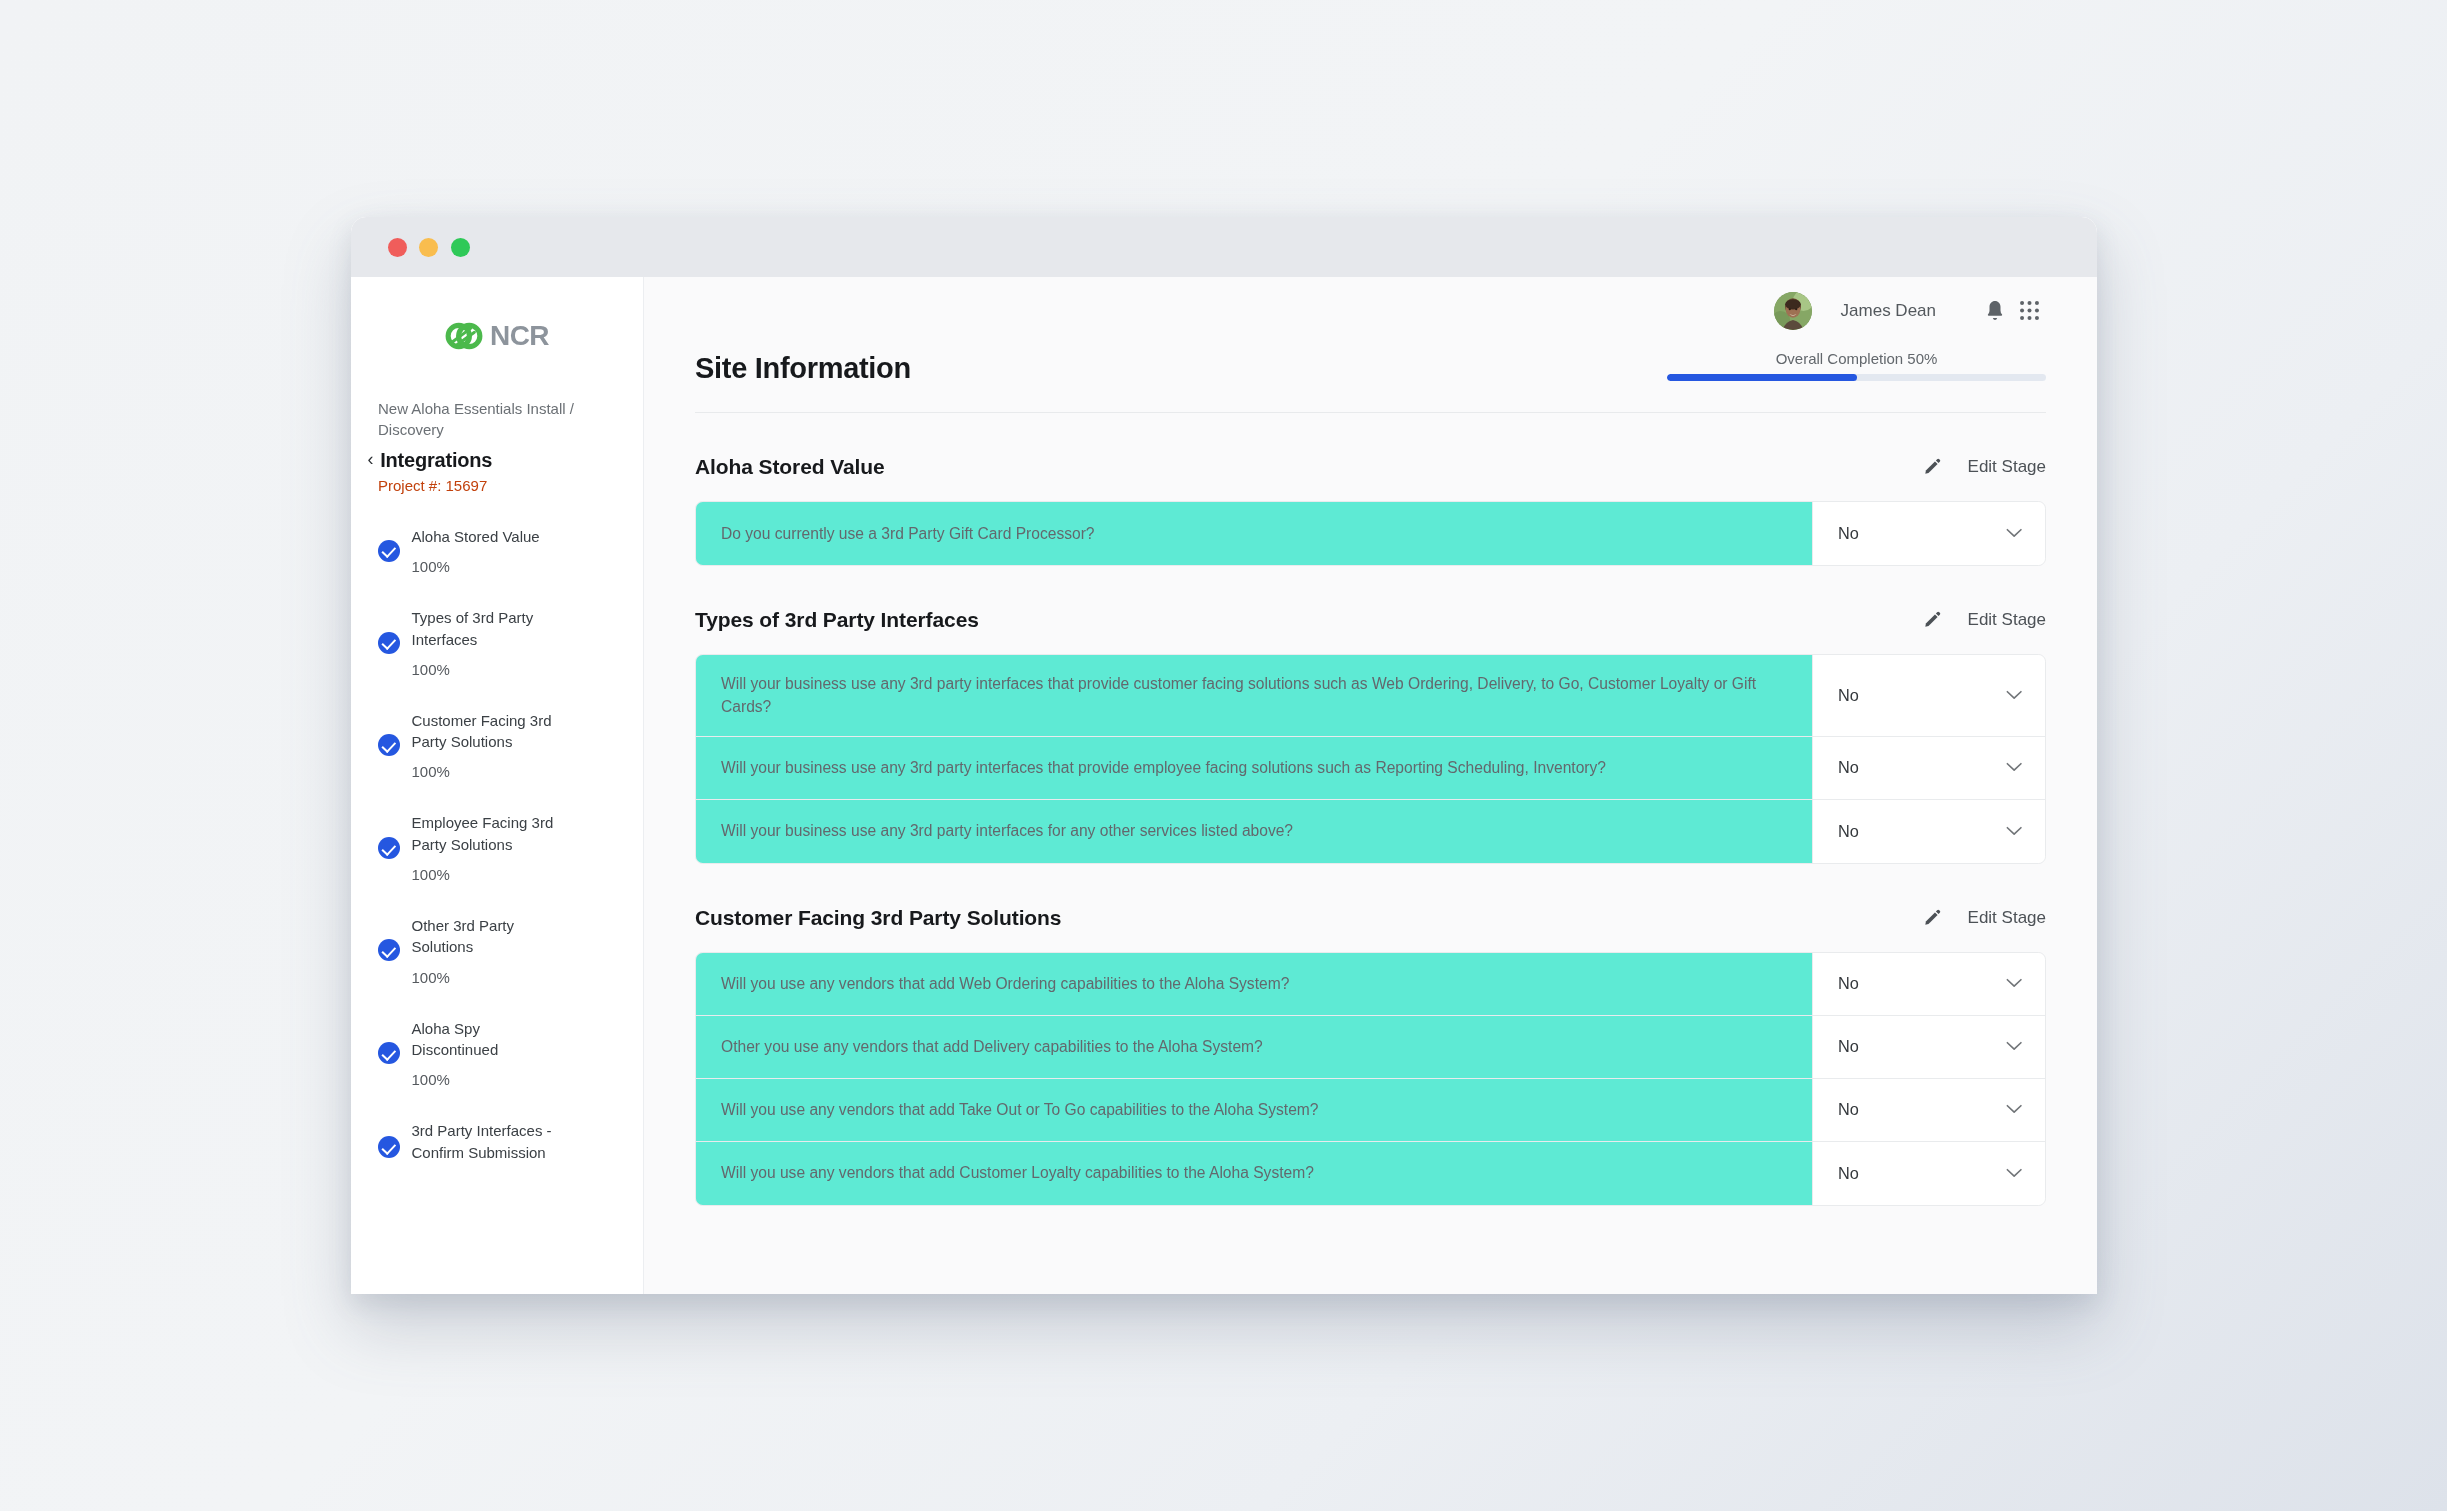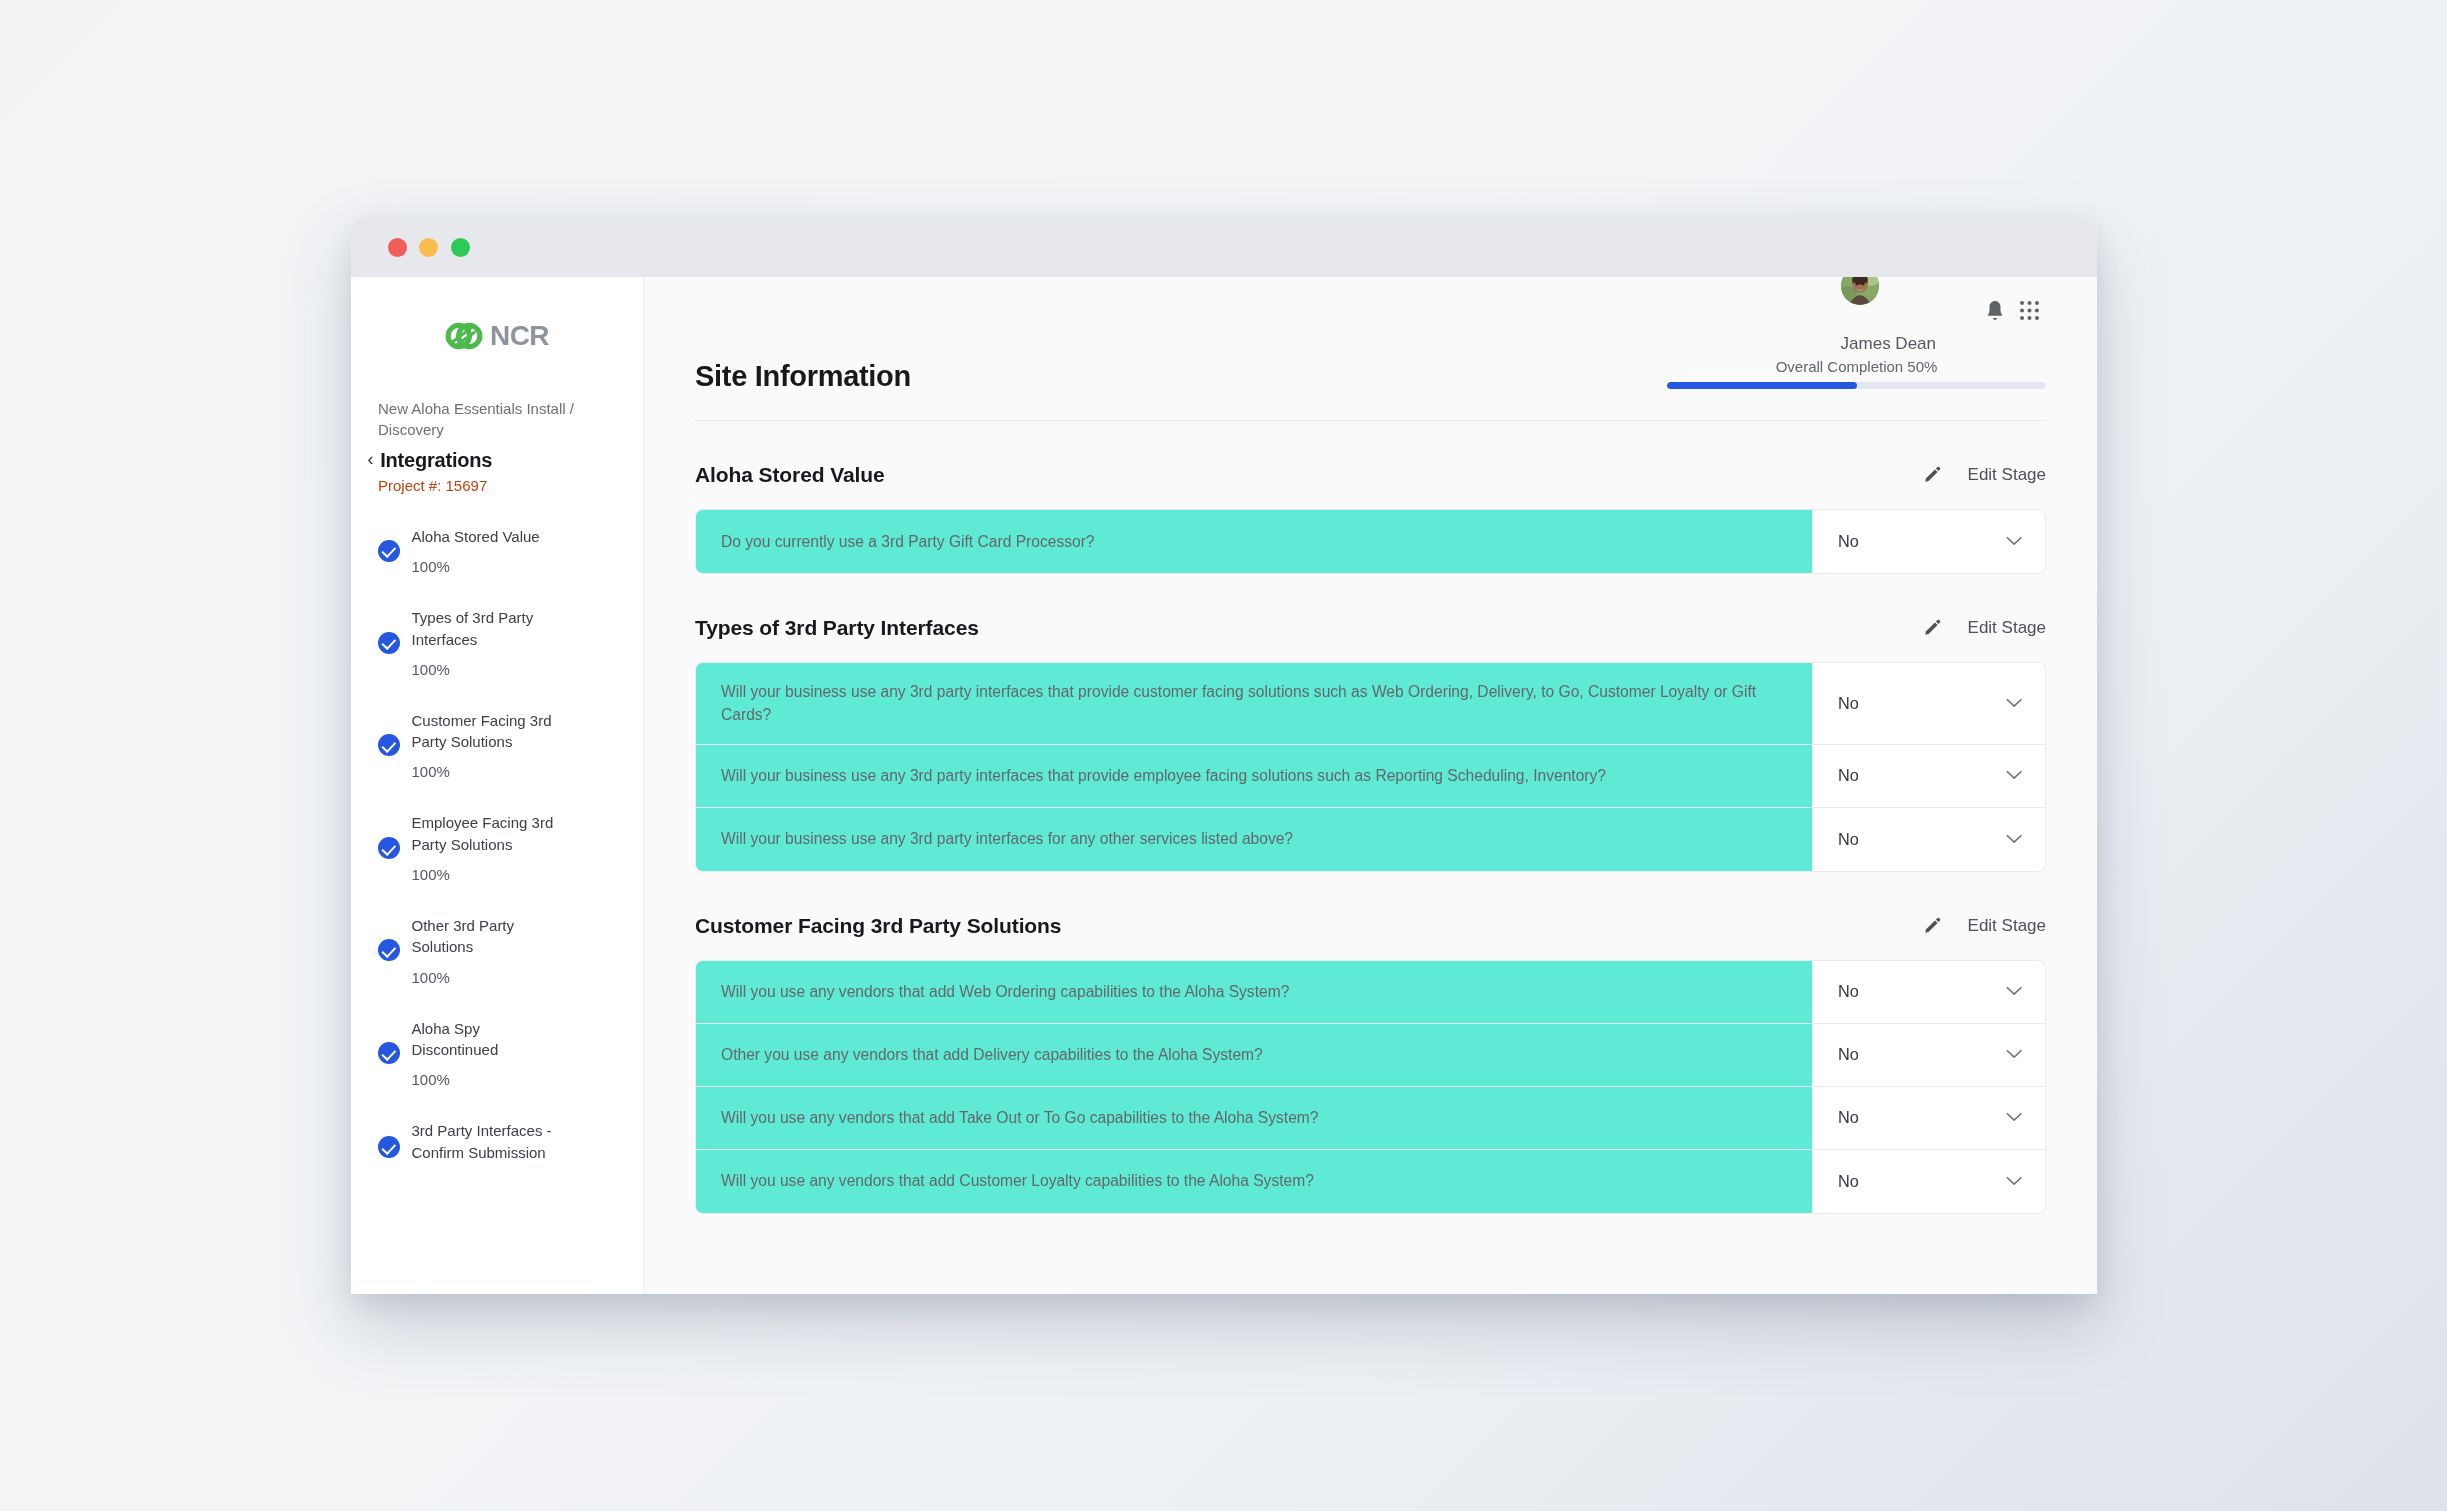"James Dean" .user { align-items: flex-start -> center; flex-direction: column -> none }
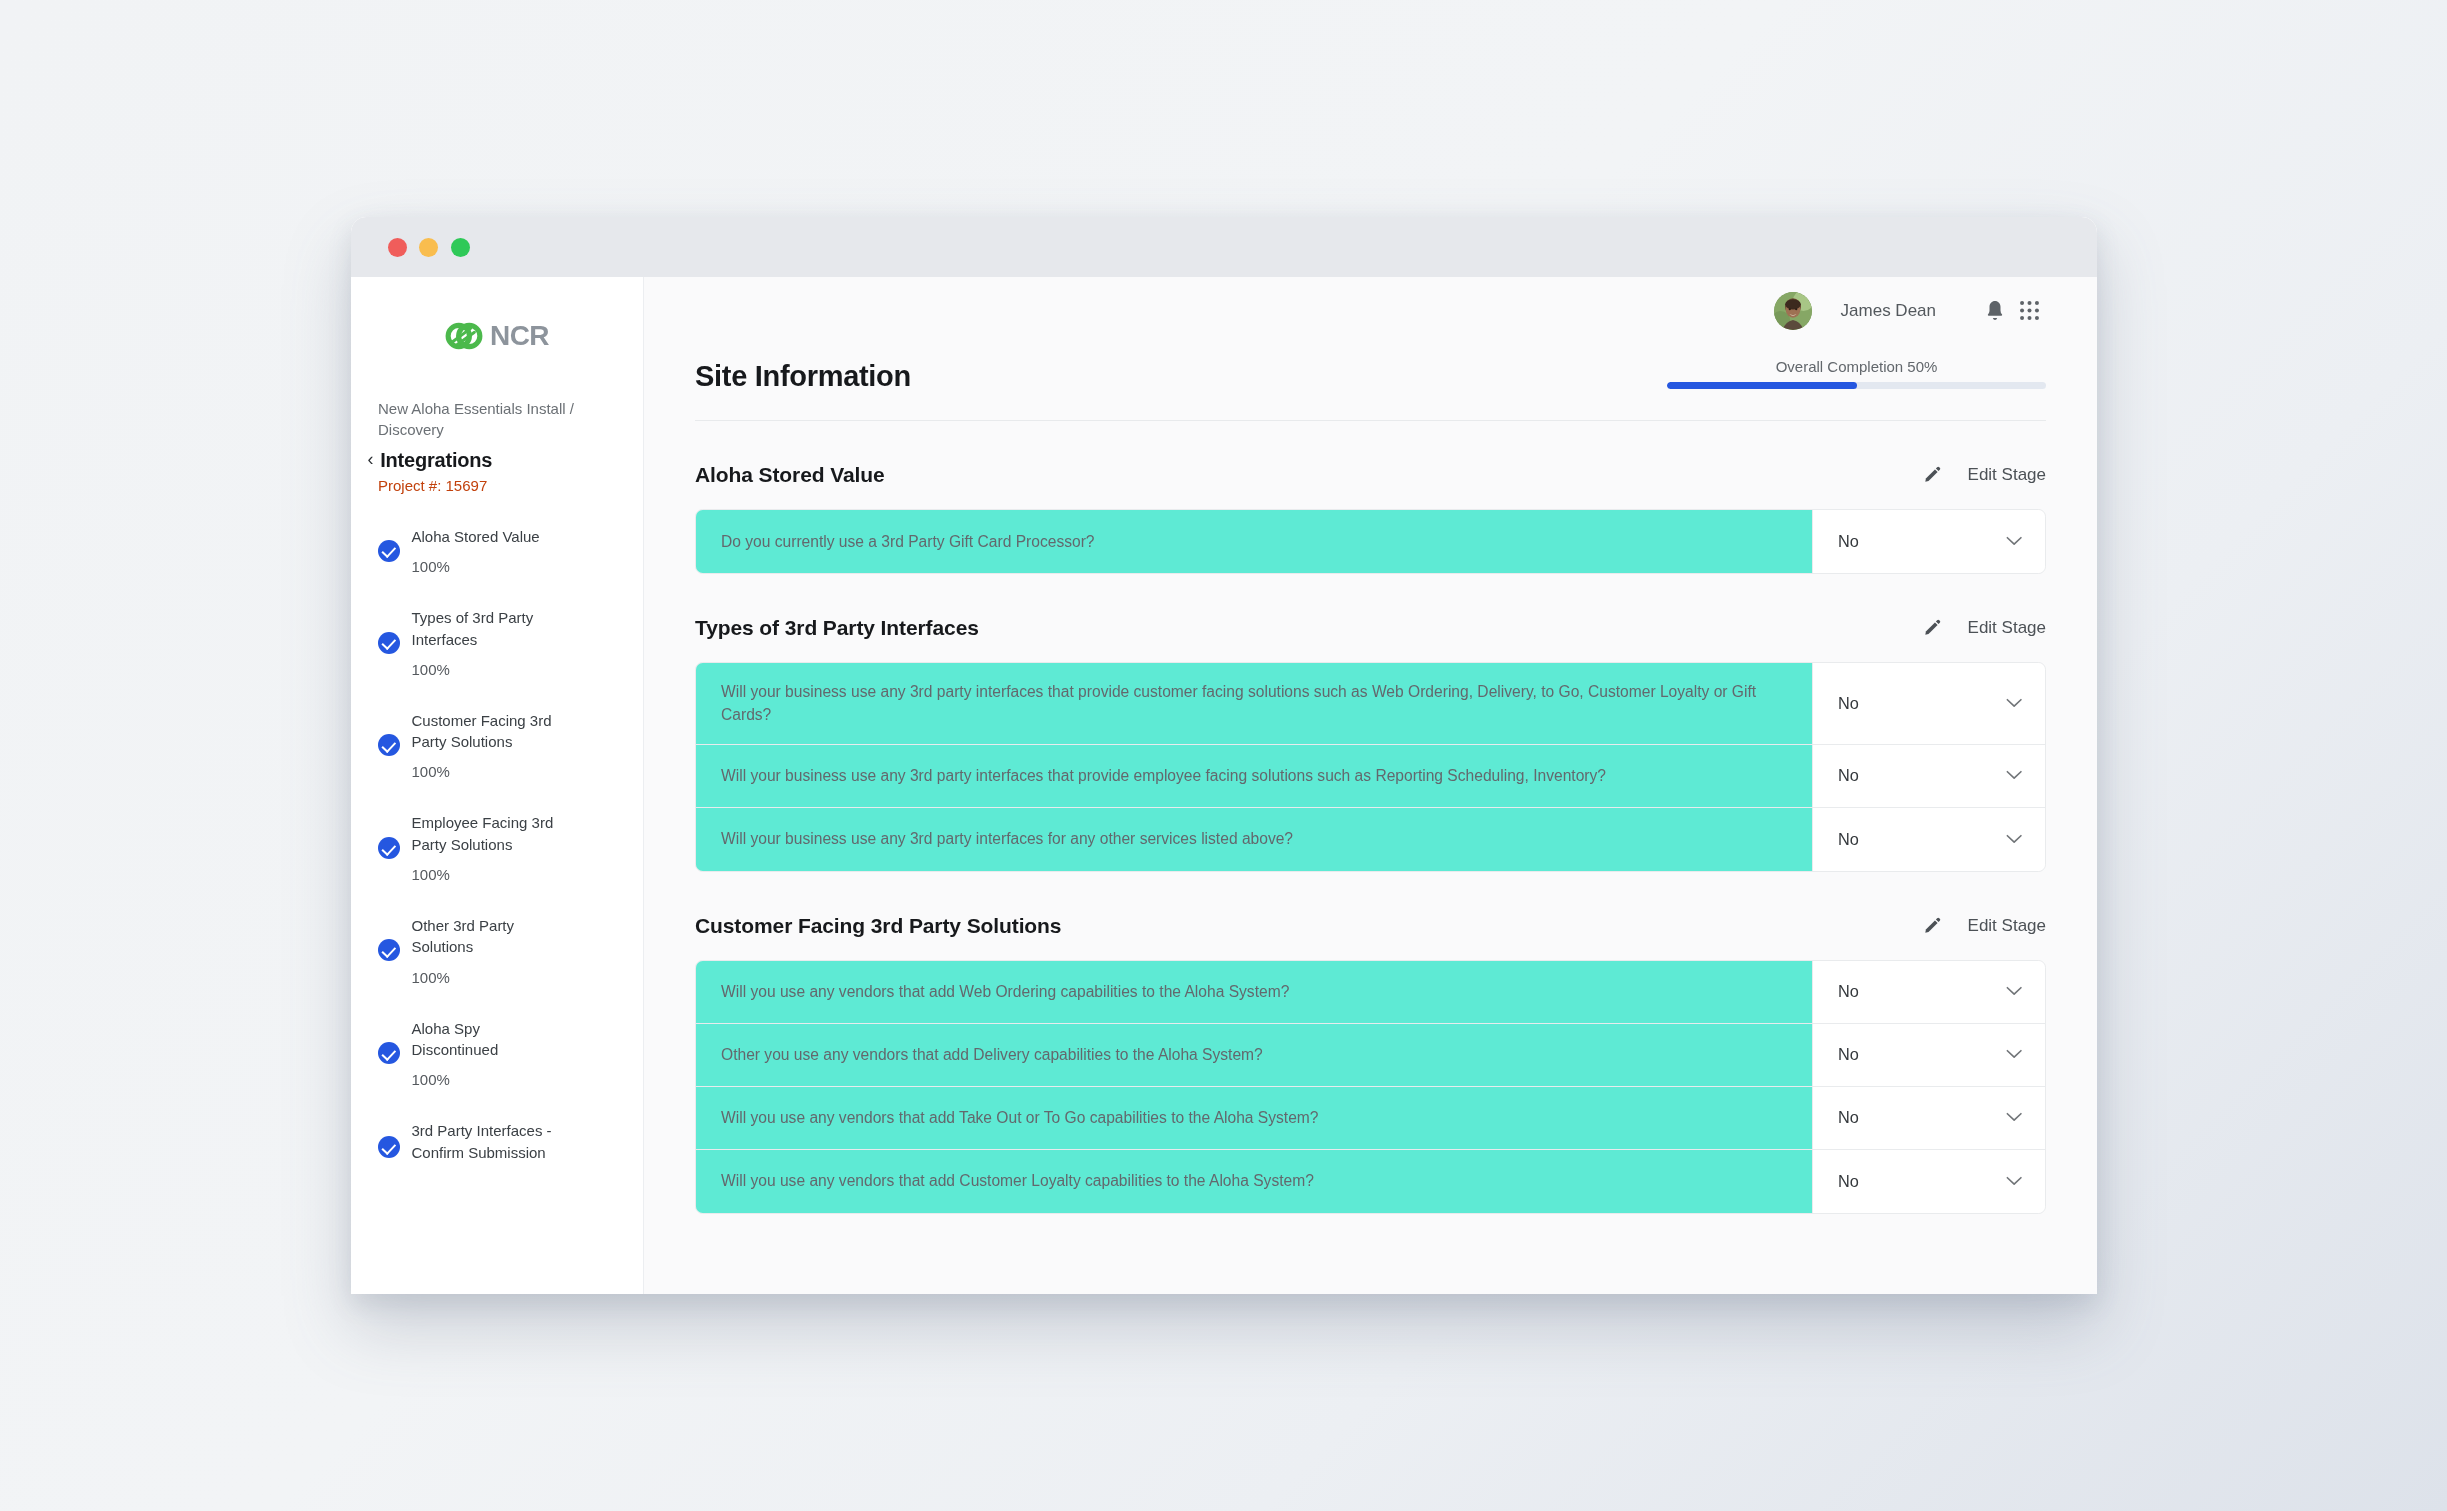"Site Information" .content { margin-top: 8px -> none }
